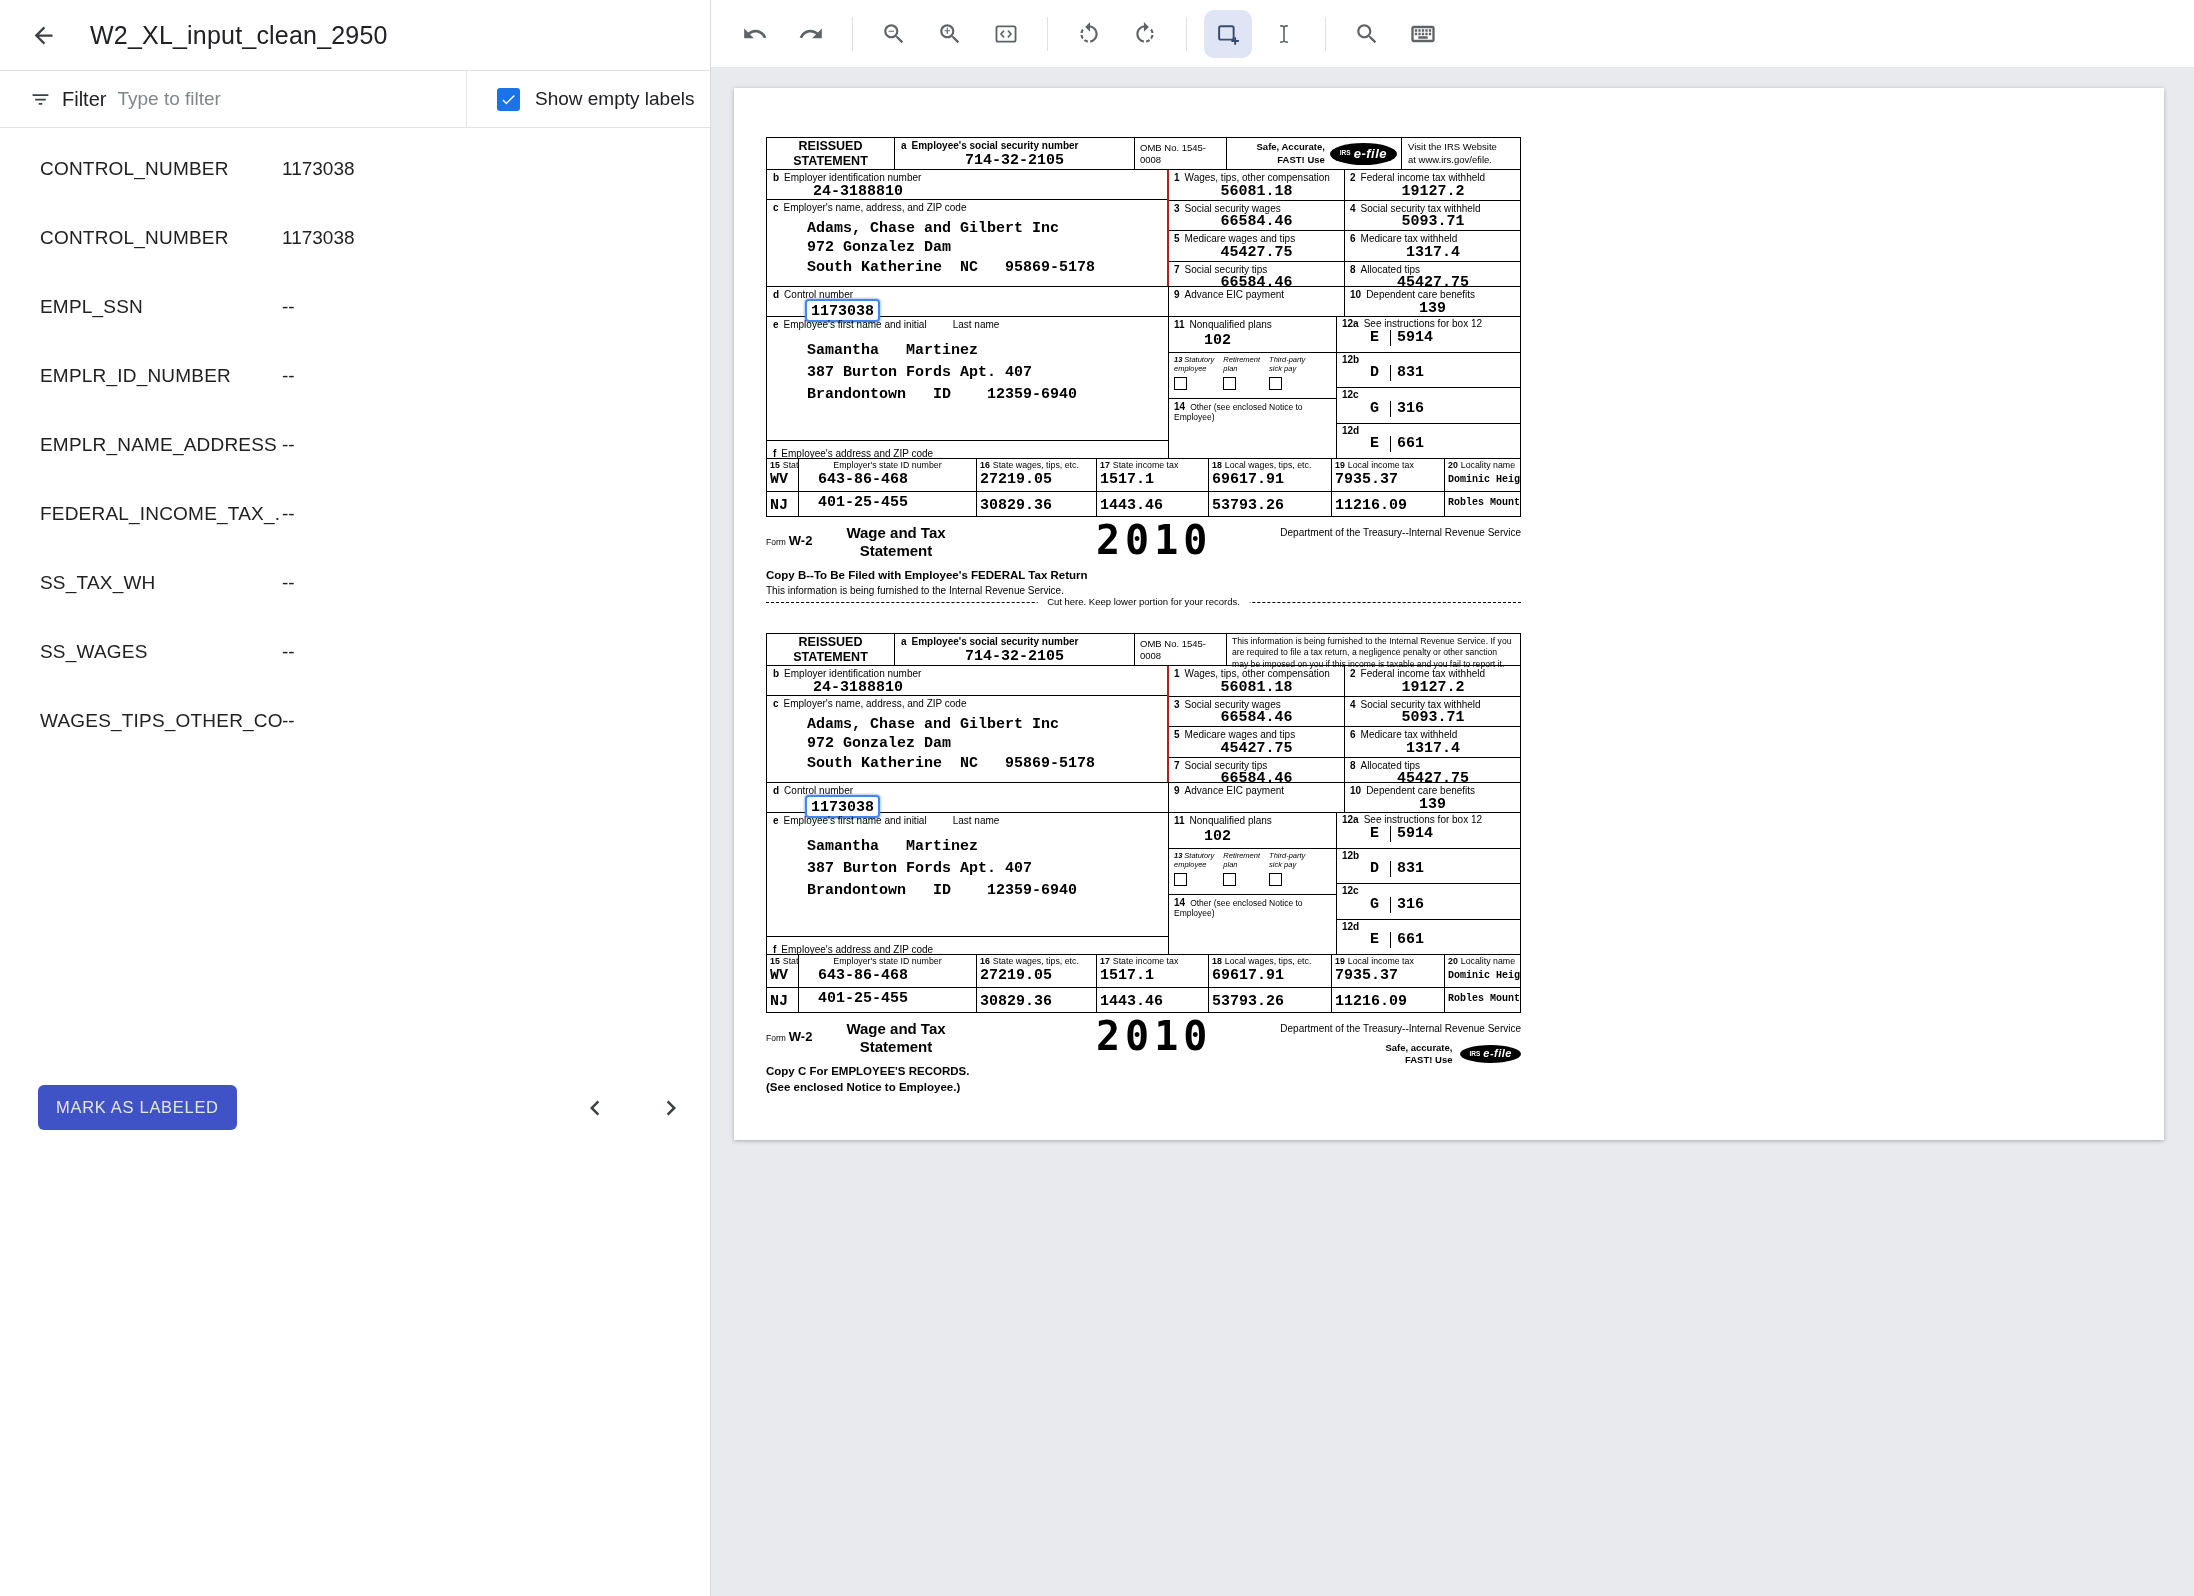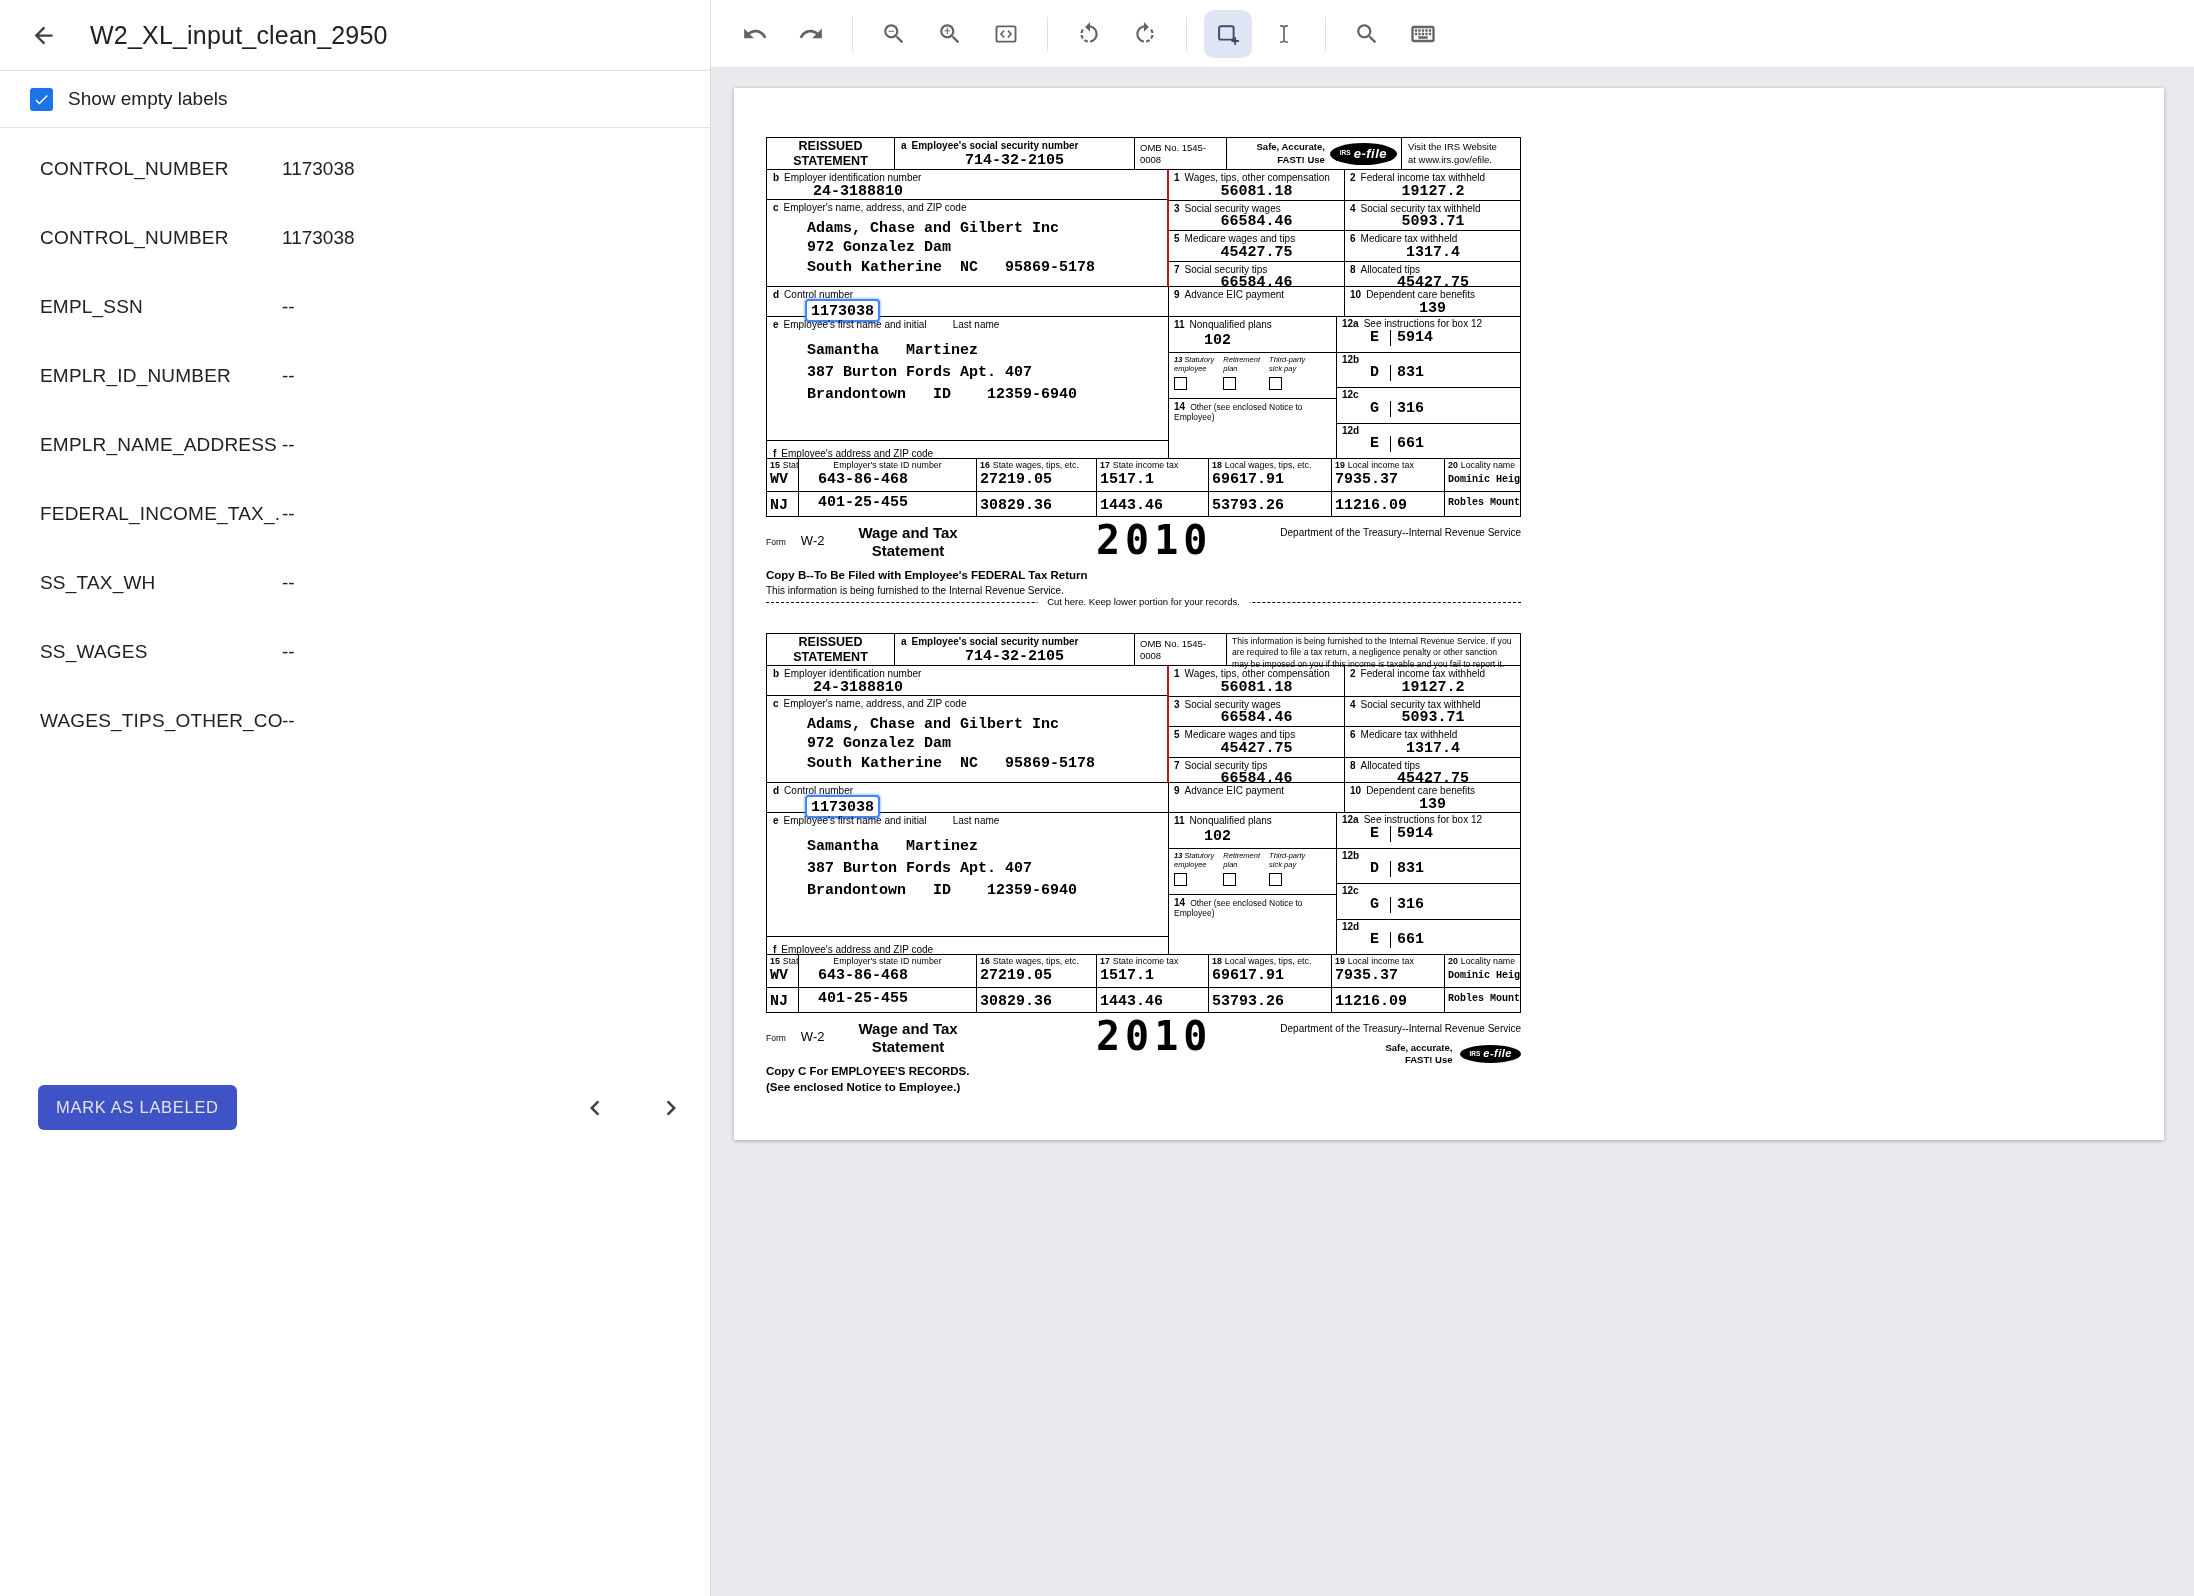"Filter" div.filter-left { html: none -> <div> <span> <svg> <path></path> </svg> </span> <span>Filter</span> <input> </div> }
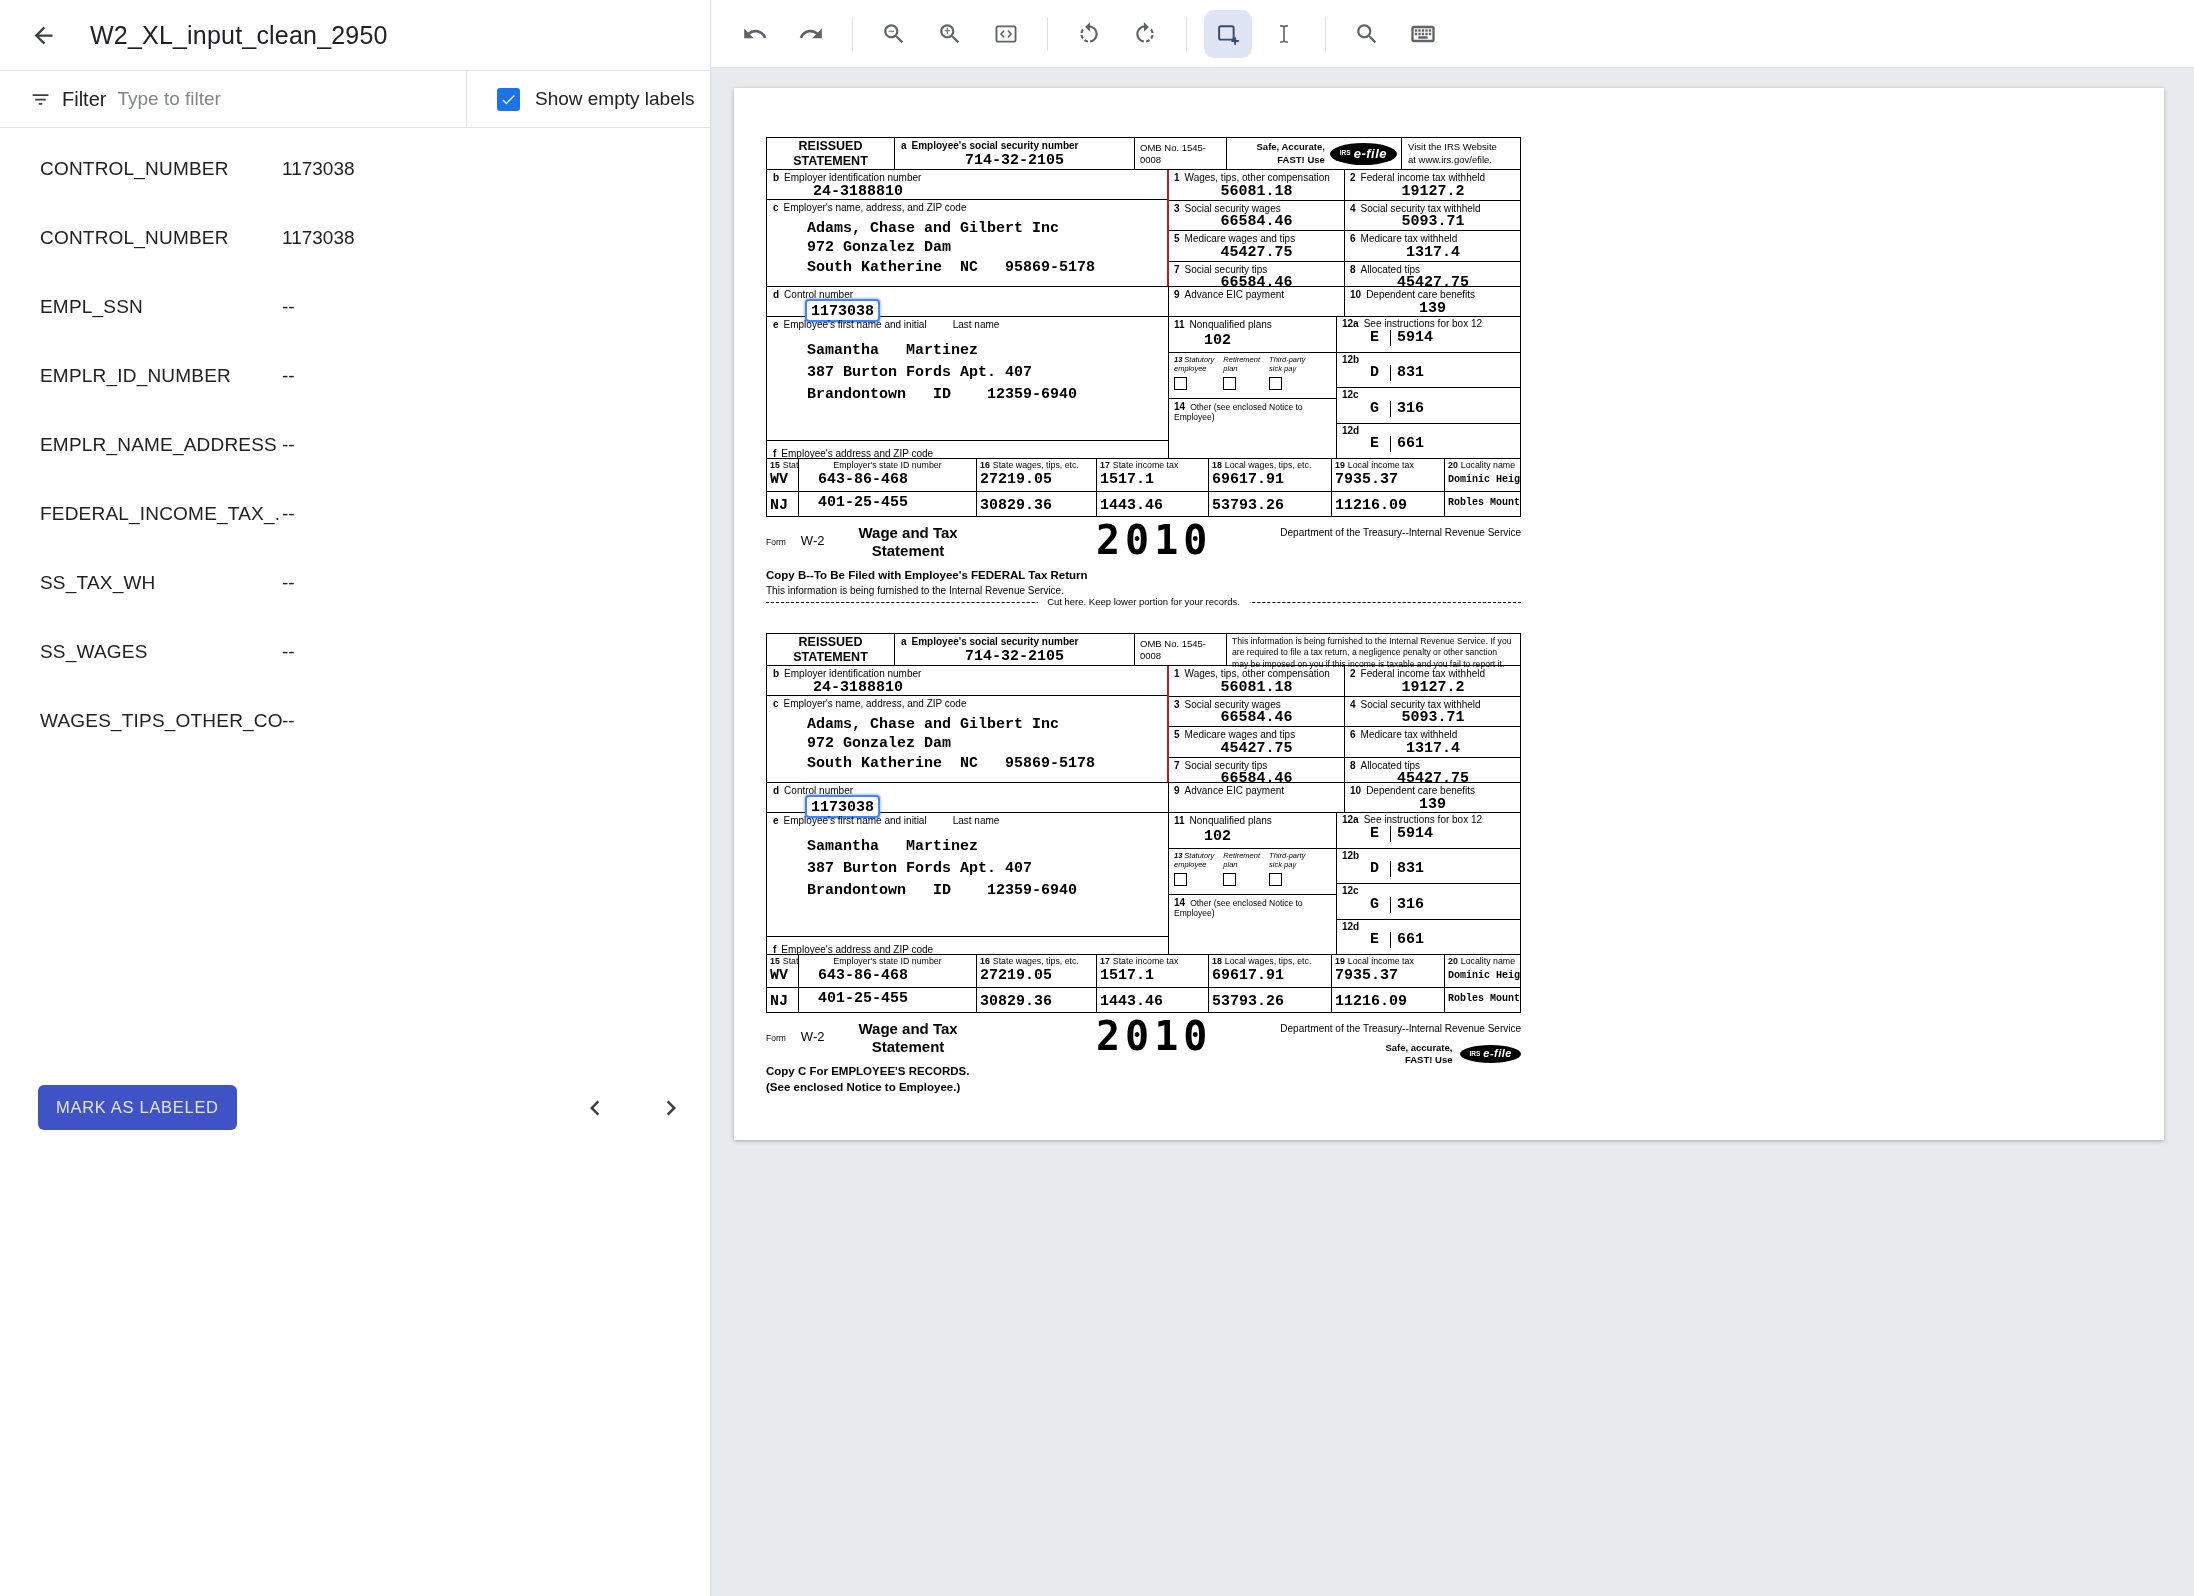"W-2" .form-num { font-weight: 400 -> 700; margin-left: 15px -> 3px }
